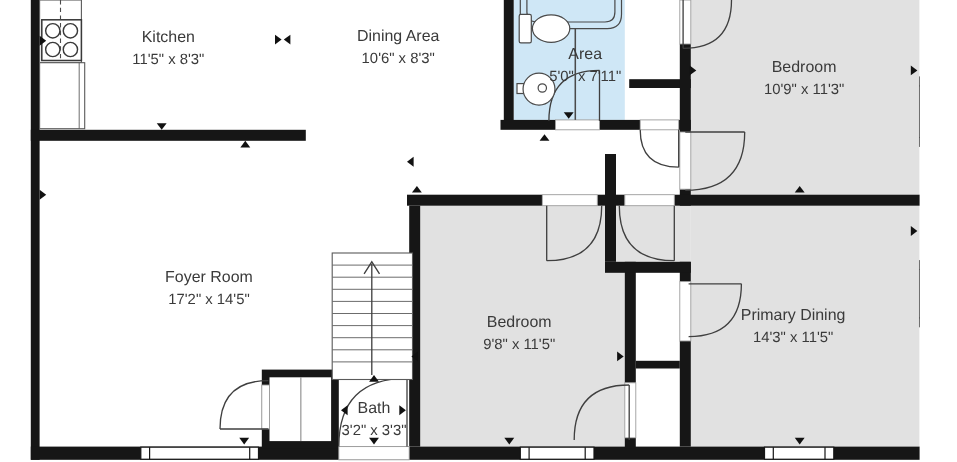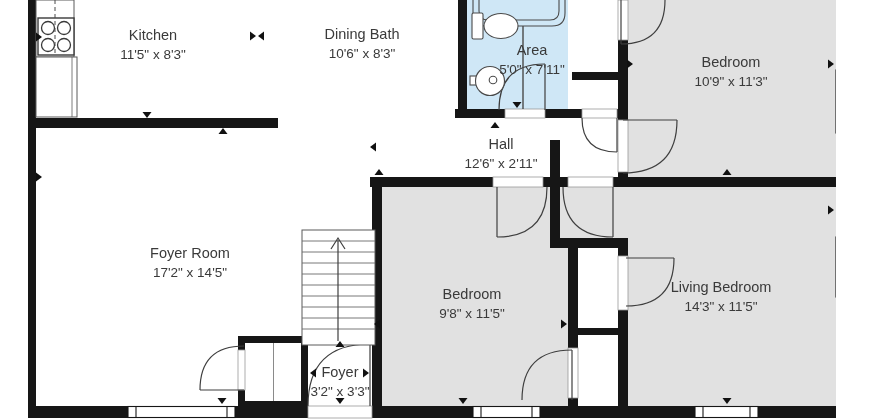"Dining Bath" div.room-name { text: Bath -> Area }
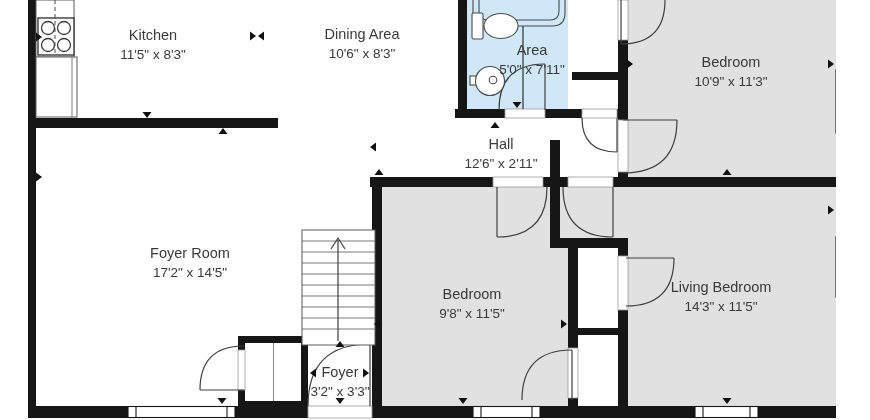"Hall" div.room-label { html: <div> <div>Hall</div> <div>12'6" x 2'11"</div> </div> -> none }
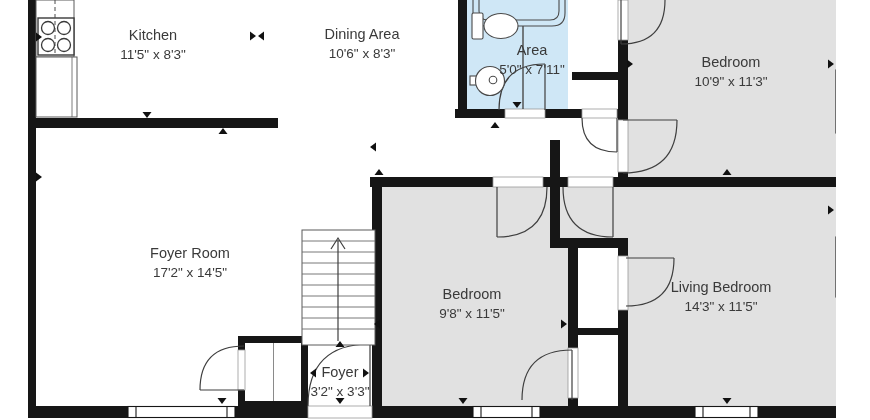"Living Bedroom" div.room-name { text: Living Bedroom -> Primary Dining }
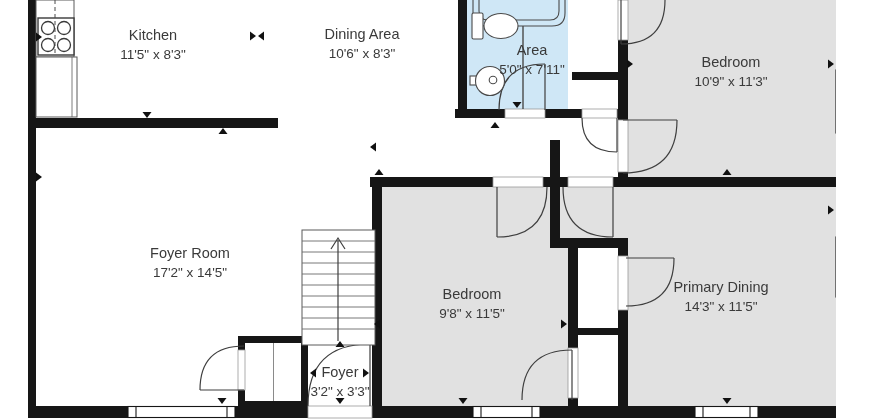"Foyer" div.room-name { text: Foyer -> Bath }
